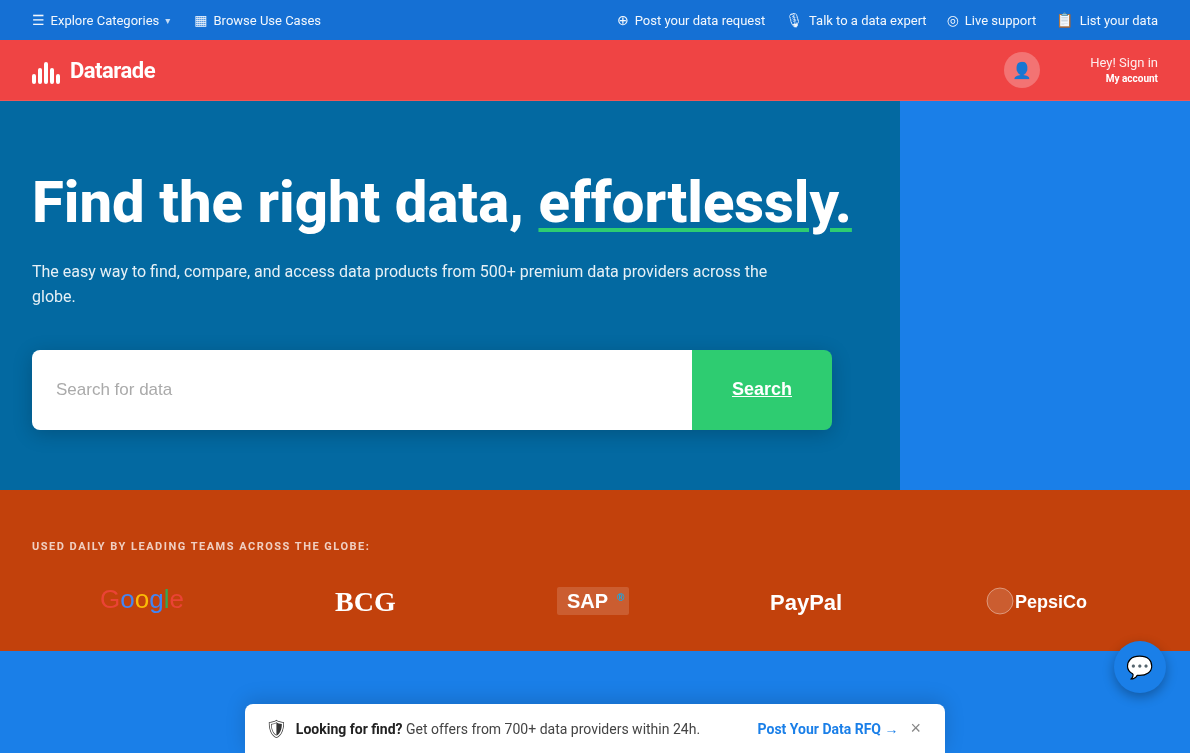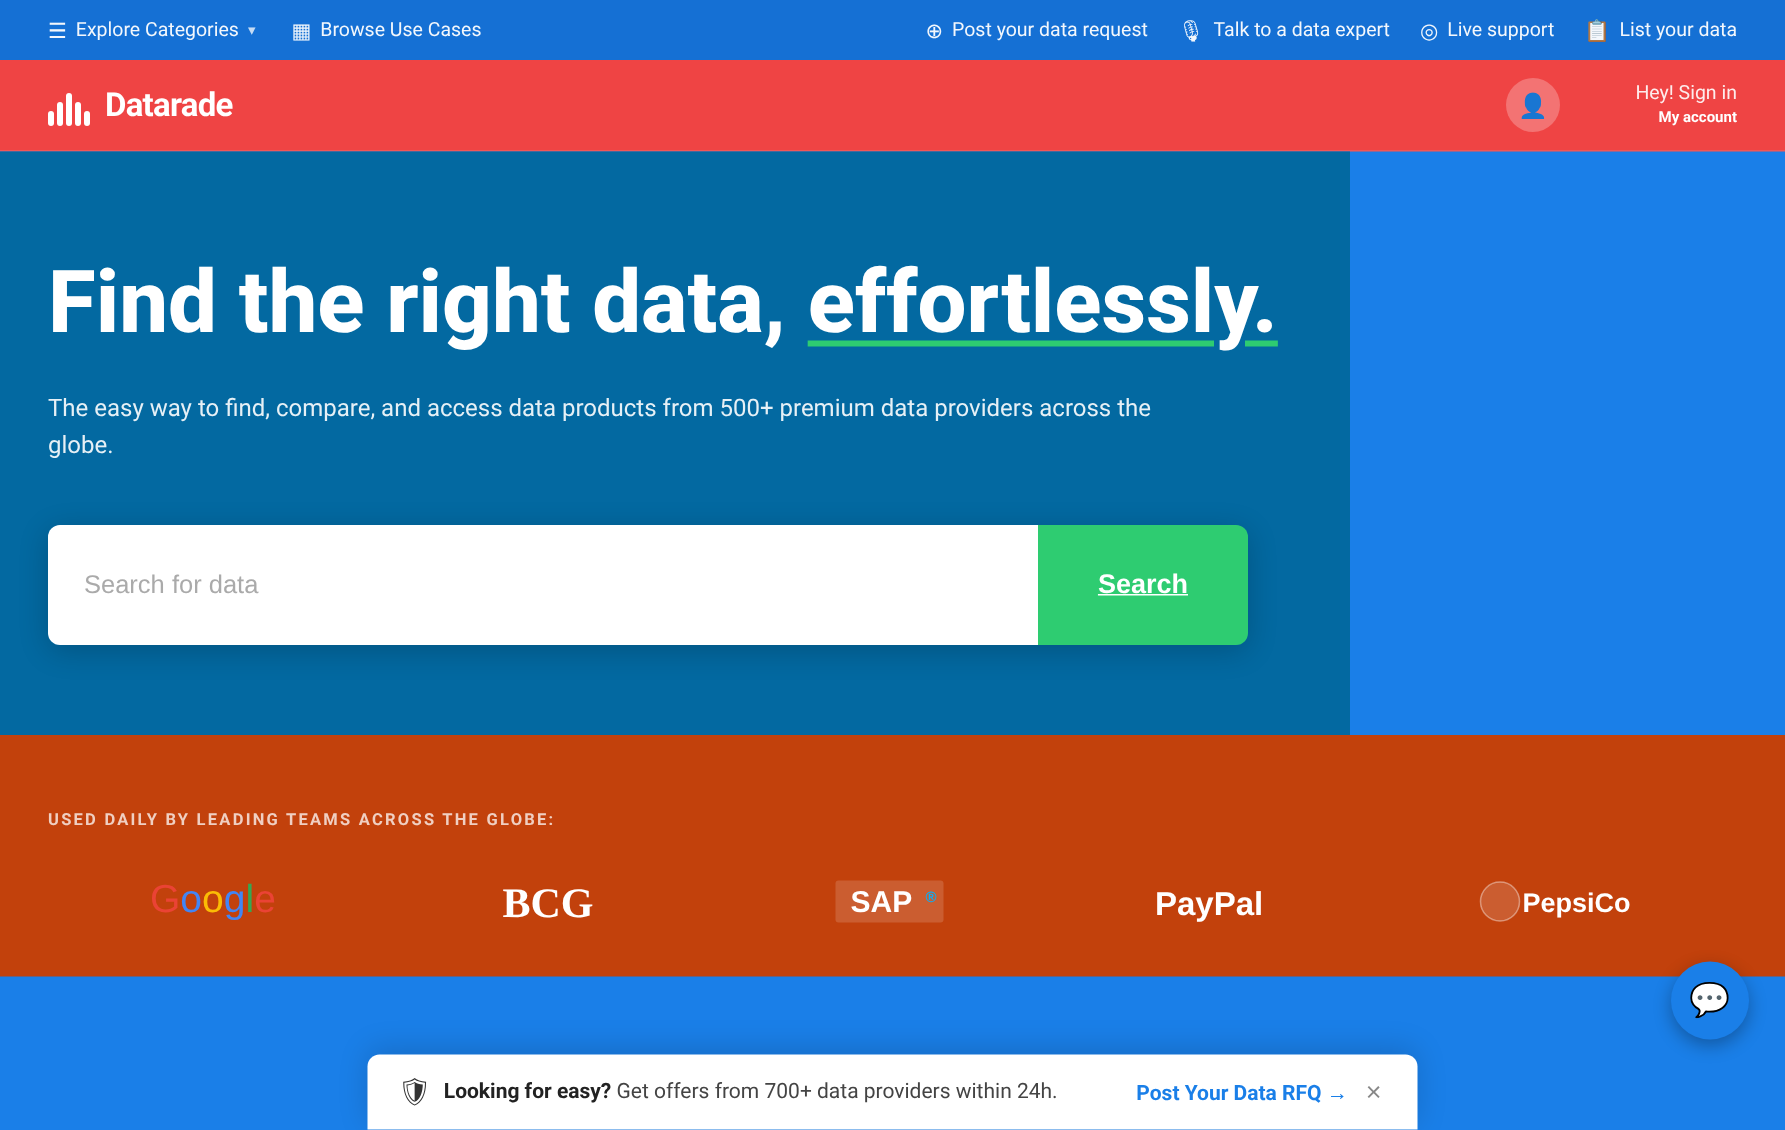"Looking for easy?" strong { text: easy -> find }
